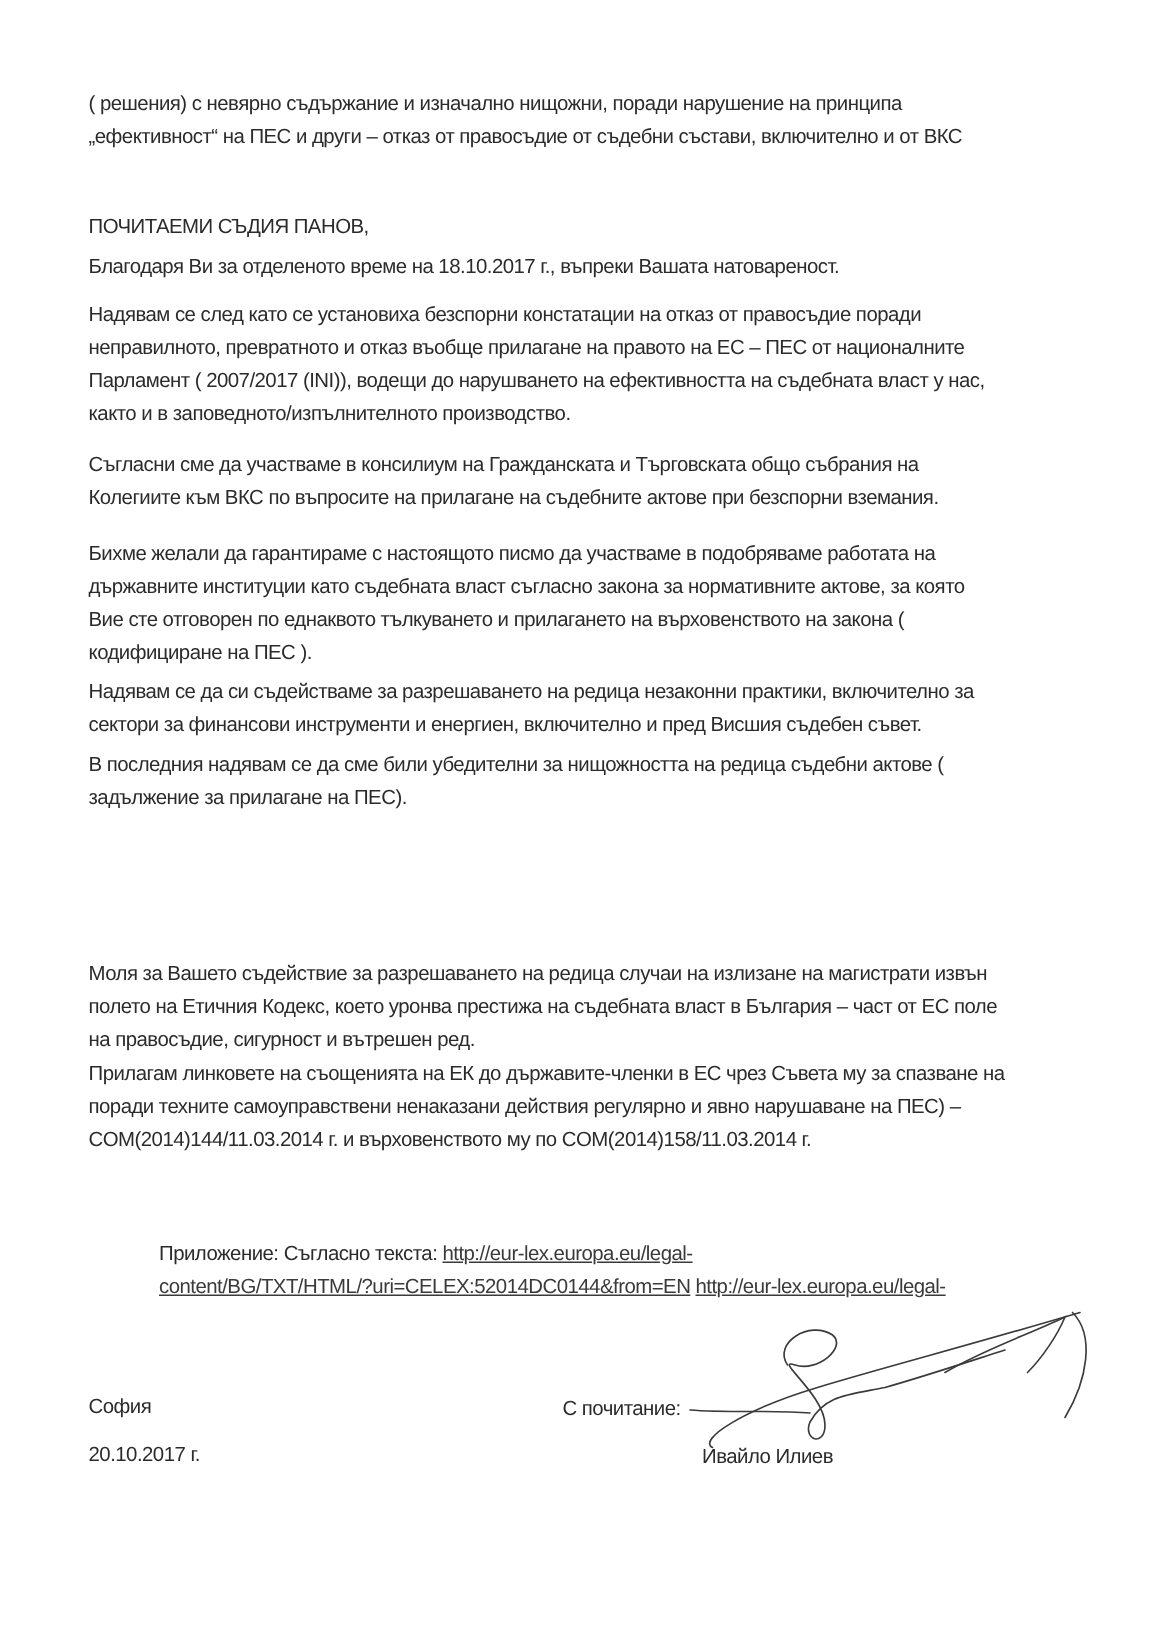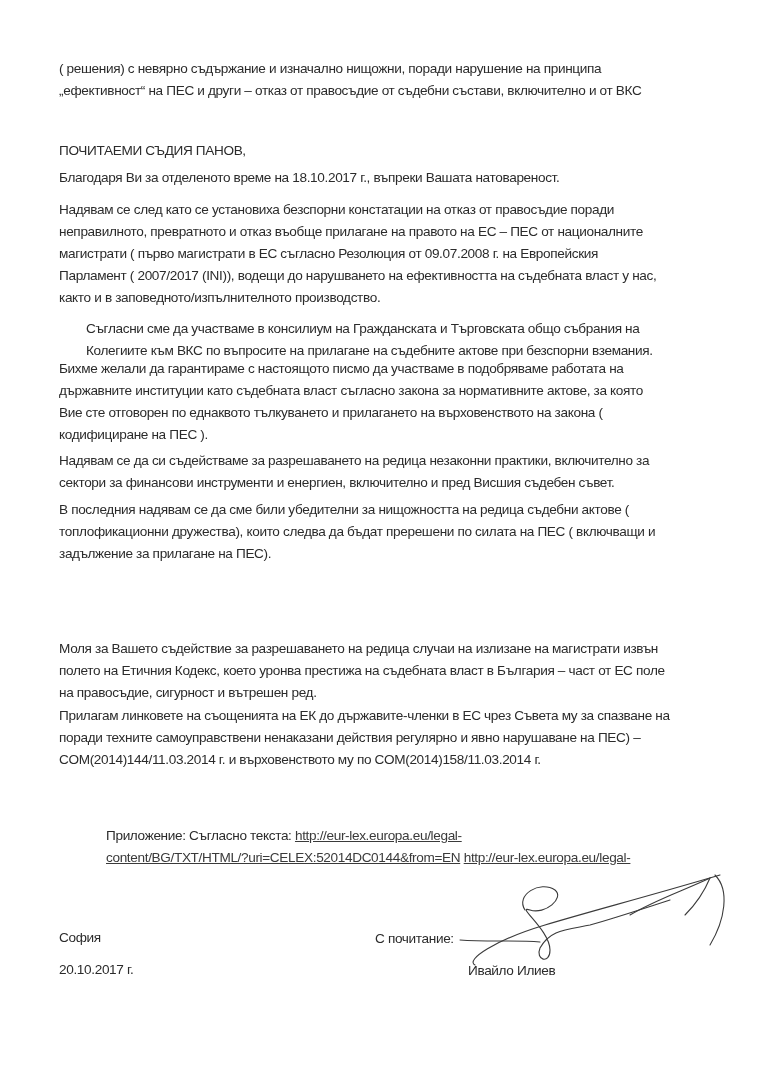"магистрати ( първо магистрати в" span.line { html: <span>магистрати ( първо магистрати в ЕС съгласно Резолюция от 09.07.2008 г. на Европейския</span> -> none }
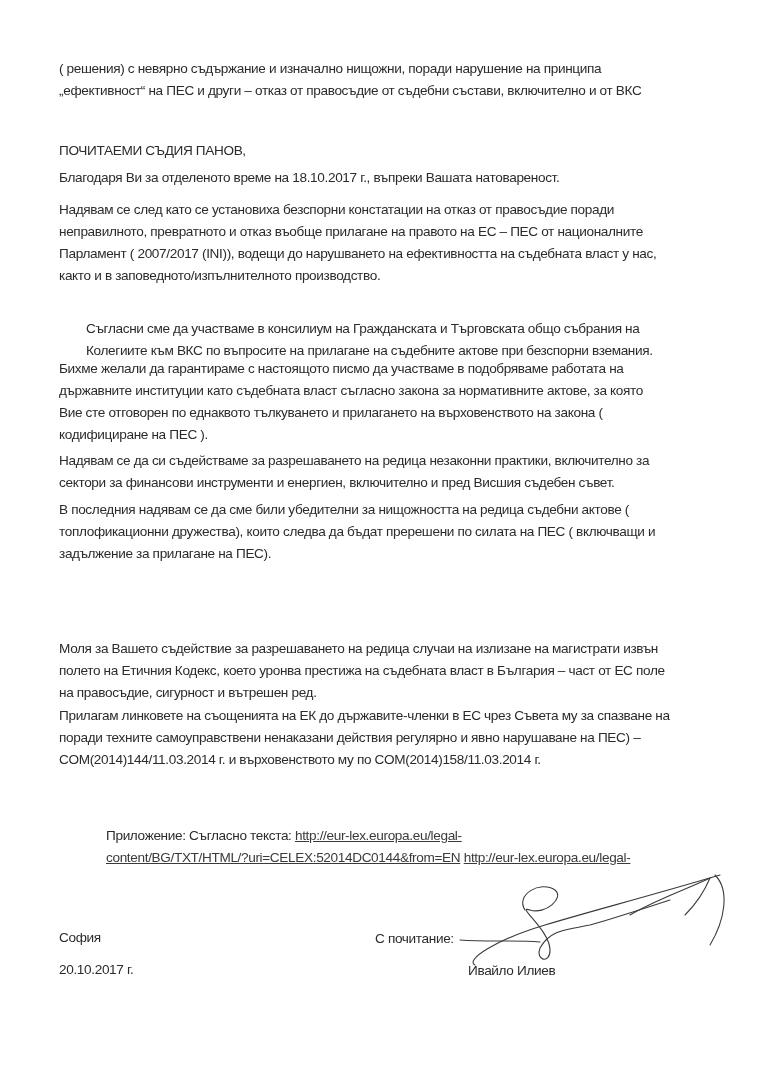"Съгласни сме да участваме в" p.p { margin-left: 27px -> none; top: 318px -> 299px }
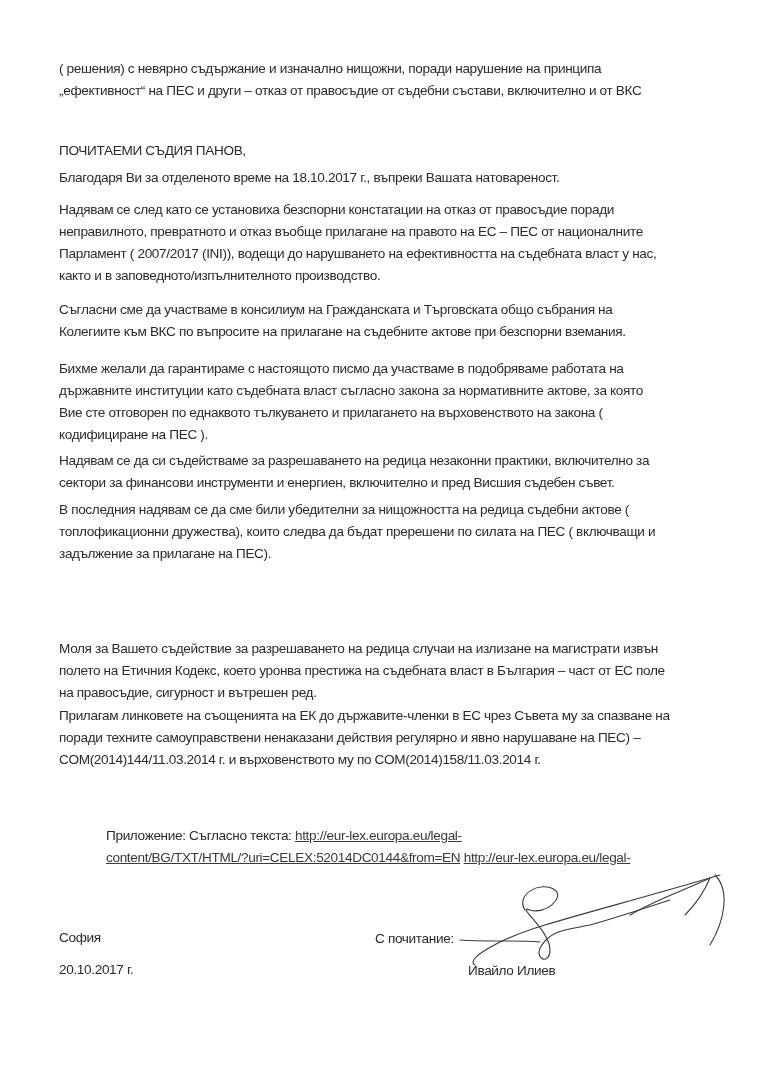"топлофикационни дружества), които следва" span.line { html: <span>топлофикационни дружества), които следва да бъдат пререшени по силата на ПЕС ( включващи и</span> -> none }
